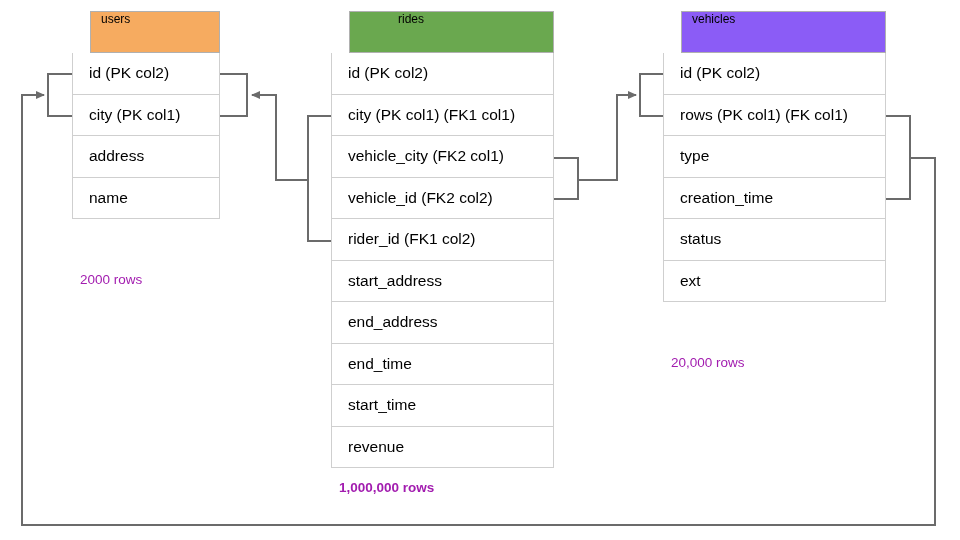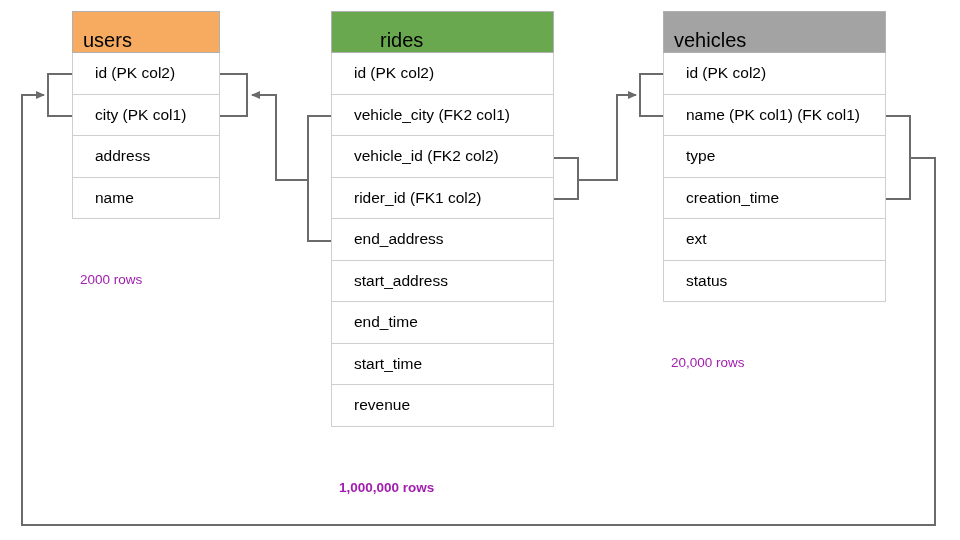"users" .thead { align-items: flex-end -> flex-start; font-size: 20px -> 12px; margin-left: none -> 18px }
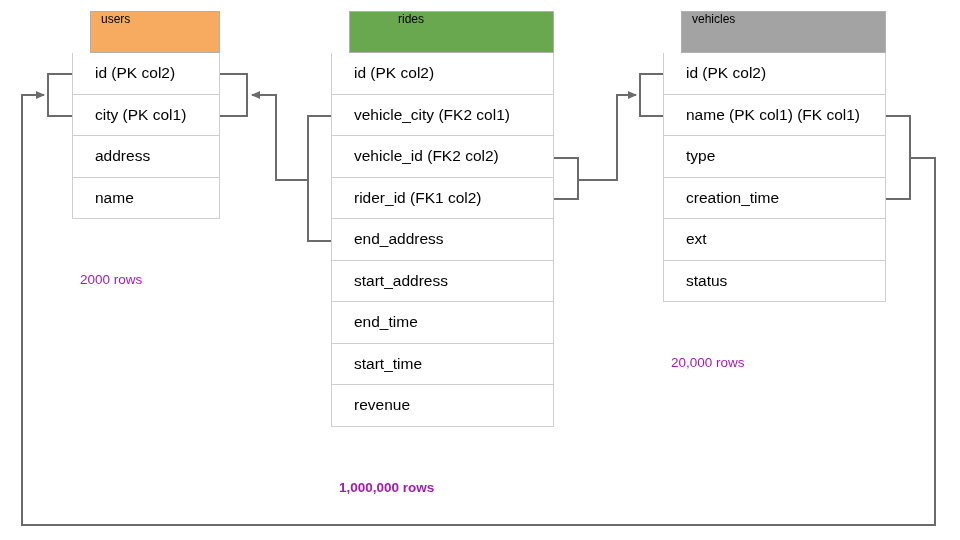"vehicles" div.thead { background: #a3a3a3 -> #8b5cf6 }
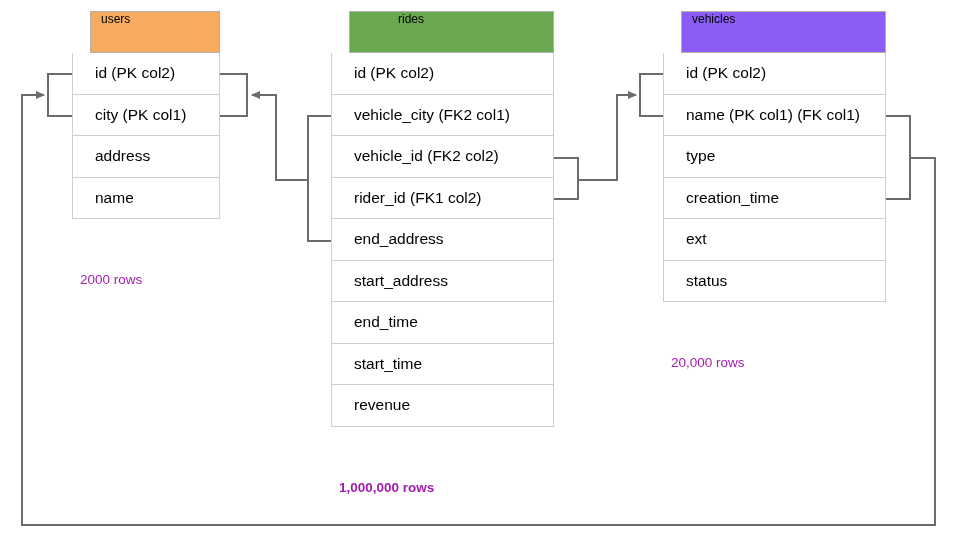"id (PK col2)" .trow { padding: 0 22px -> 0 16px }
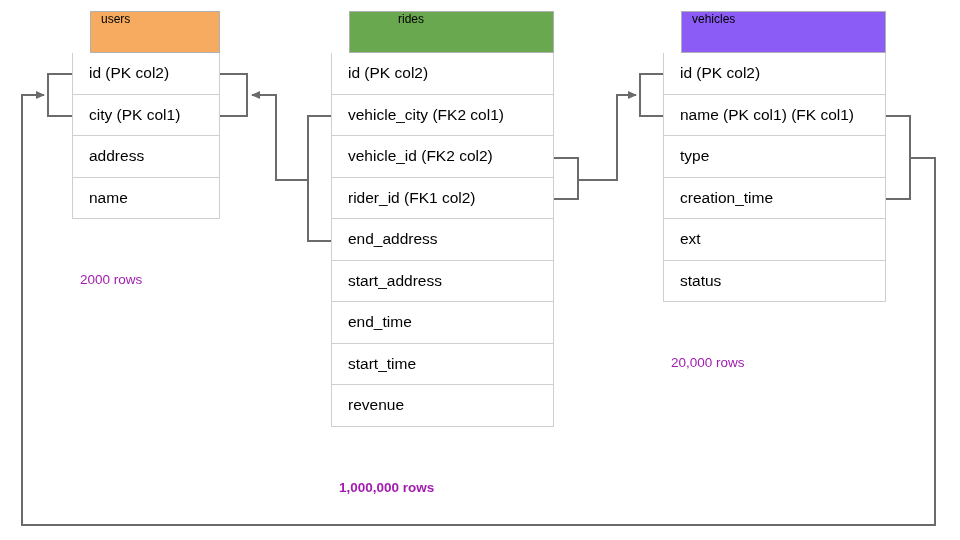"city (PK col1) (FK1 col1)" div.trow { html: none -> <div> <span>city (PK col1) (FK1 col1)</span> </div> }
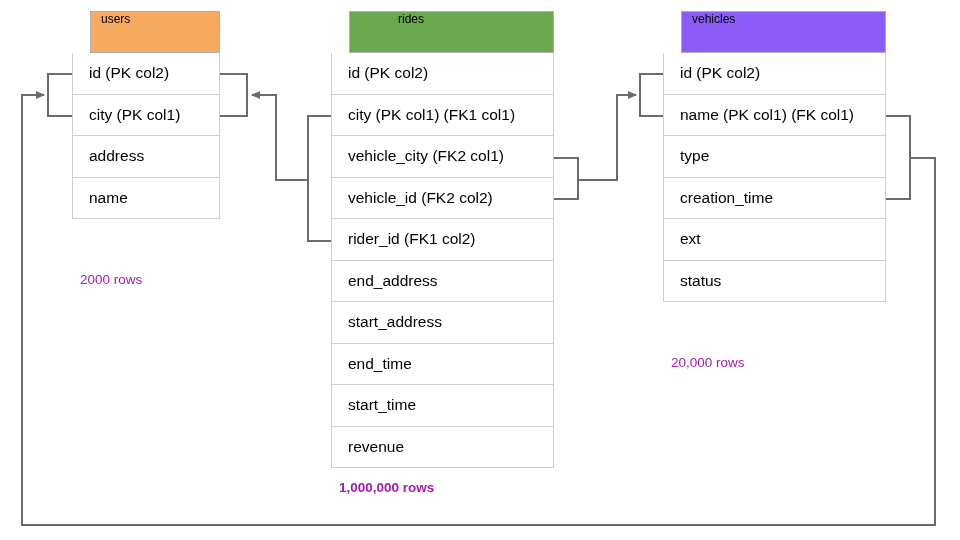"name (PK col1) (FK col1)" span { text: name -> rows }
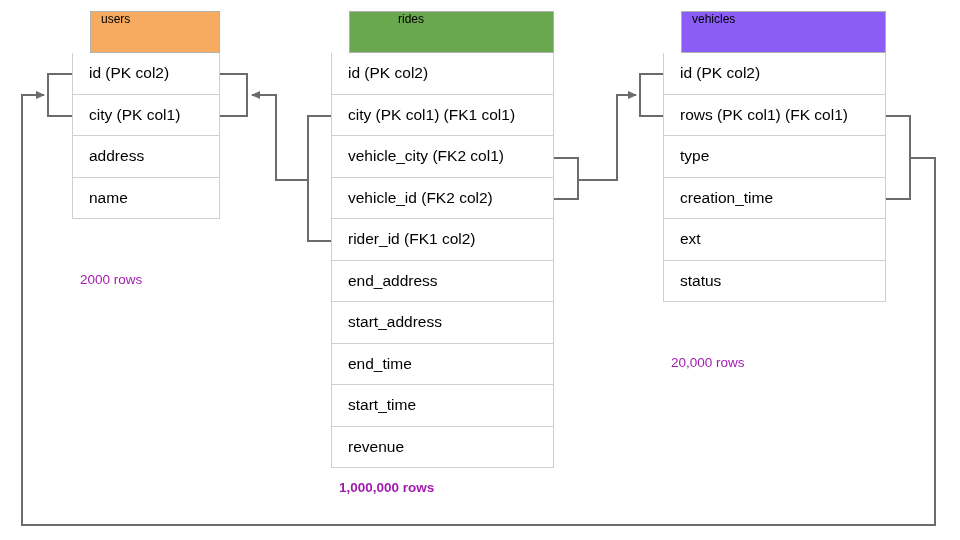"ext" div.trow { order: before "status" -> after "status" }
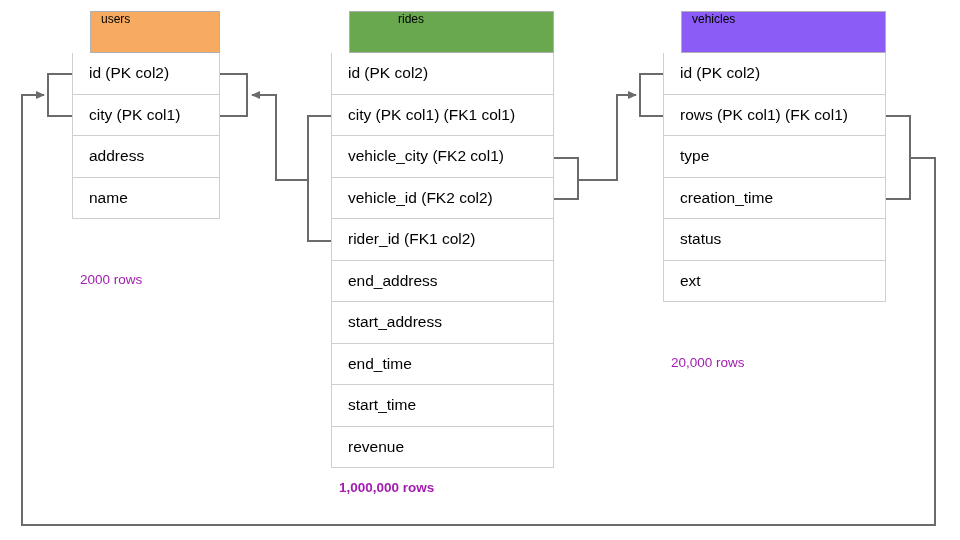"end_address" div.trow { order: before "start_address" -> after "start_address" }
